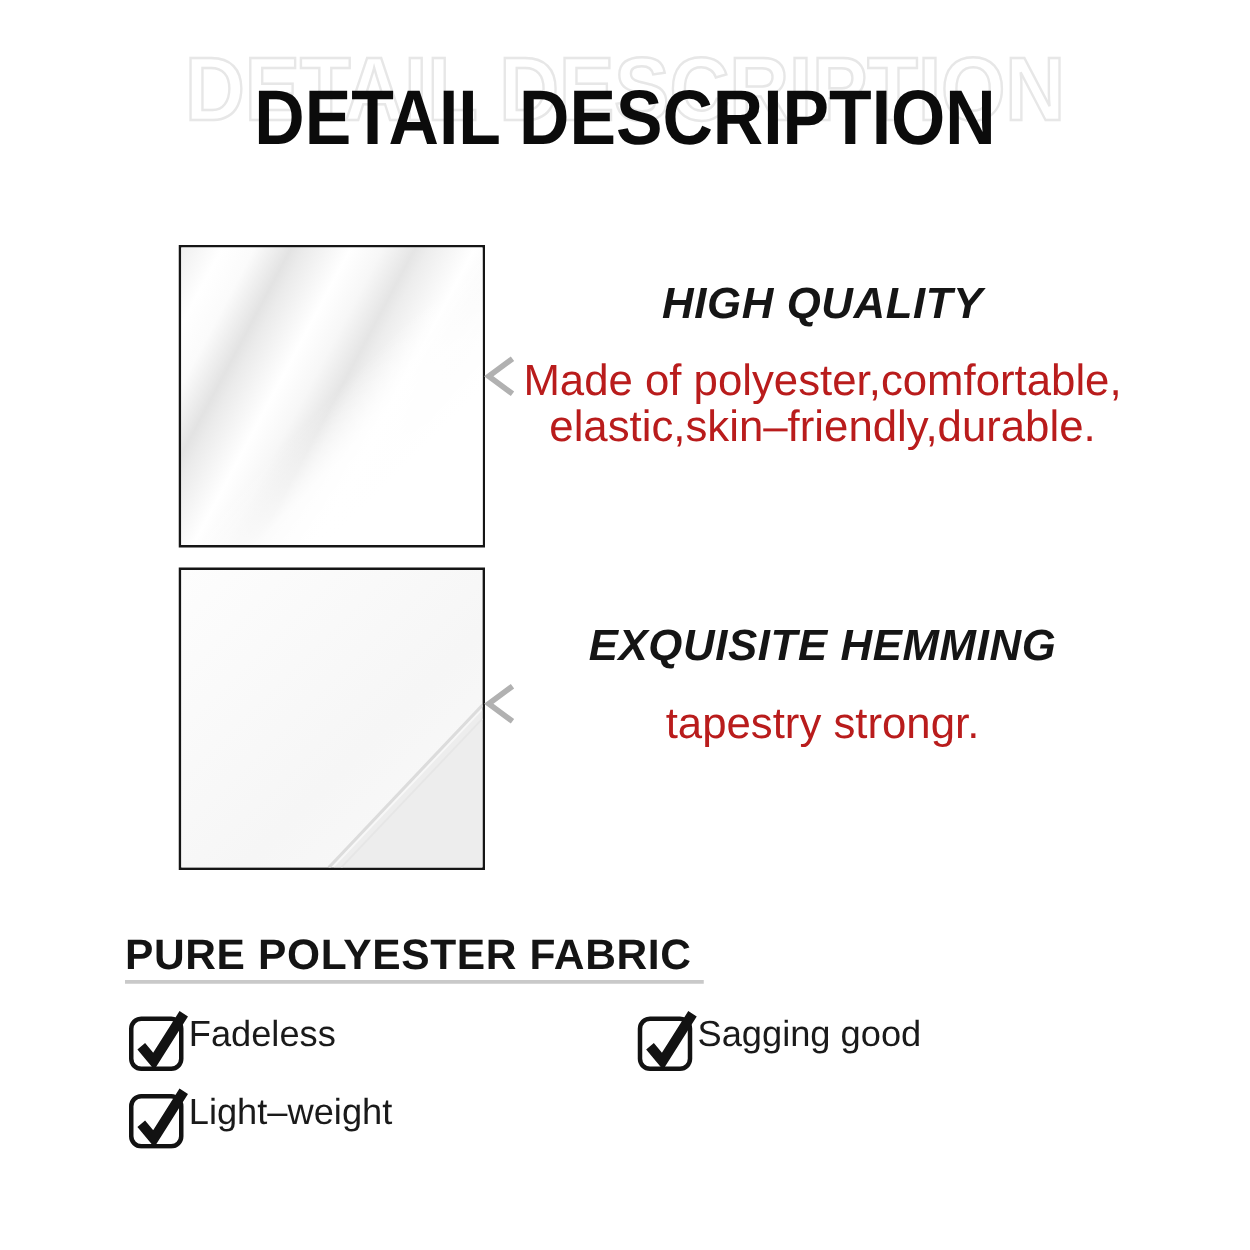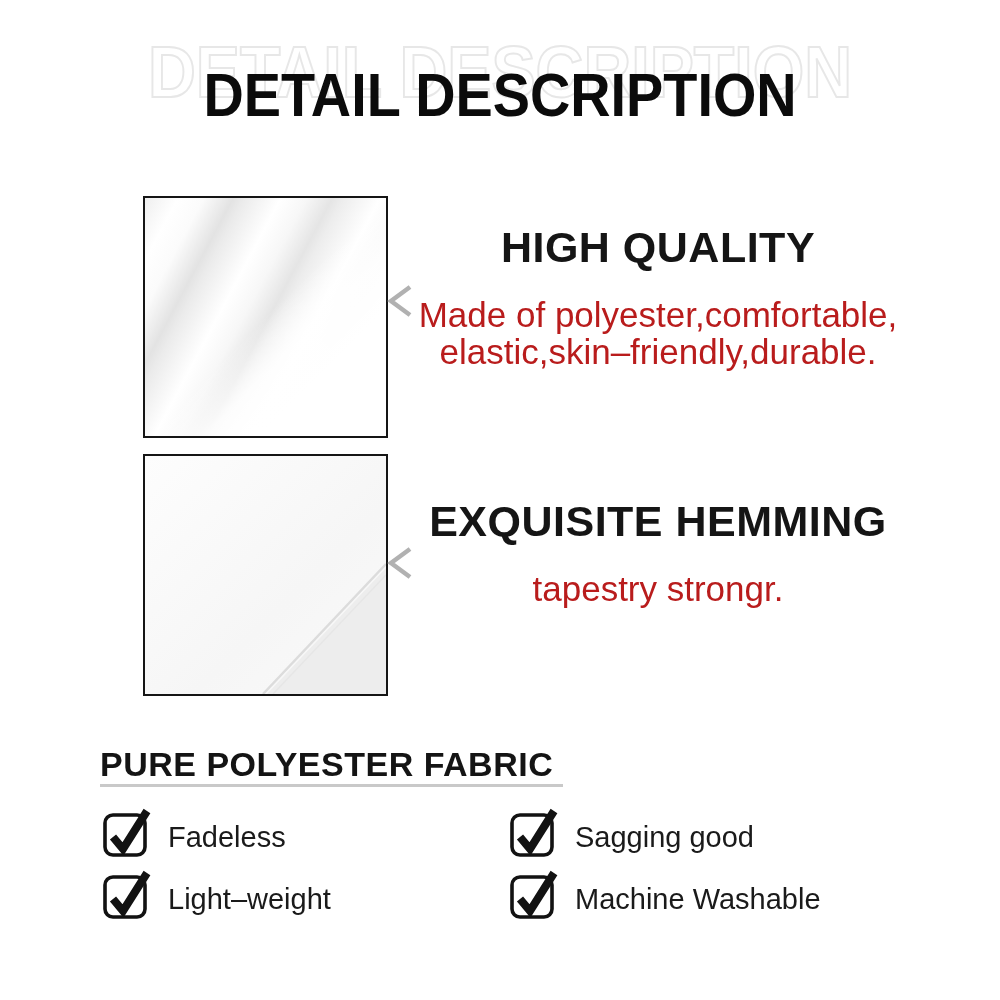"HIGH QUALITY" .feature h2 { font-size: 43px -> 35px; font-style: none -> italic }
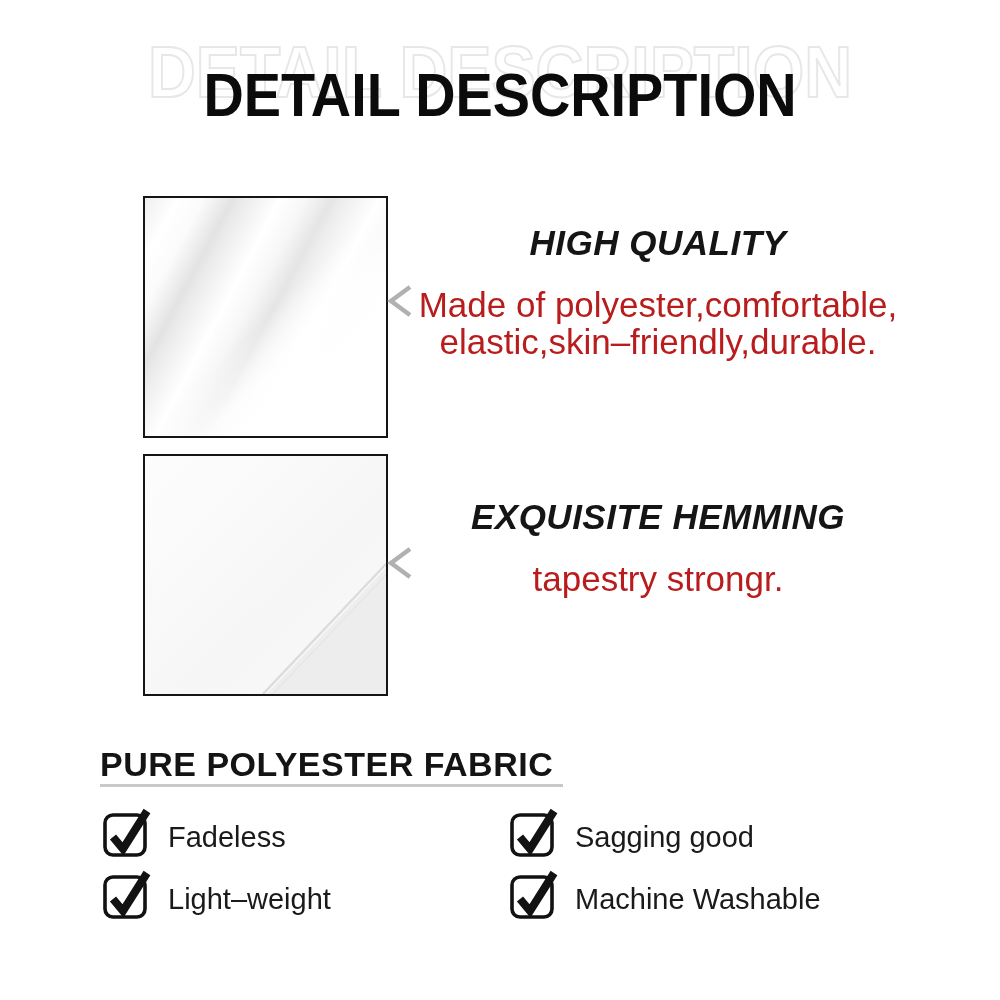"Fadeless" .feature-item { align-items: center -> none; gap: 17px -> none }
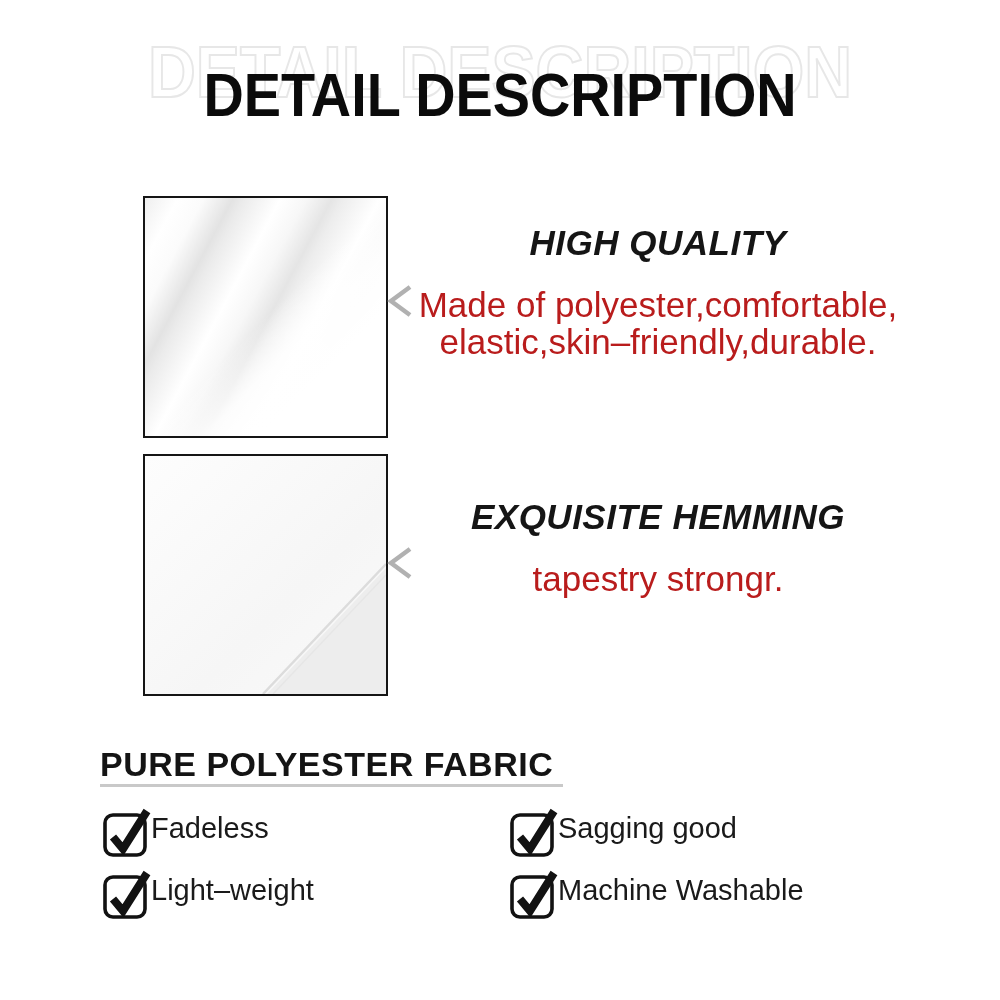"Machine Washable" li.feature-item { html: <li> <span> <svg> <rect></rect> <path></path> </svg> </span> <span>Machine Washable</span> </li> -> none }
